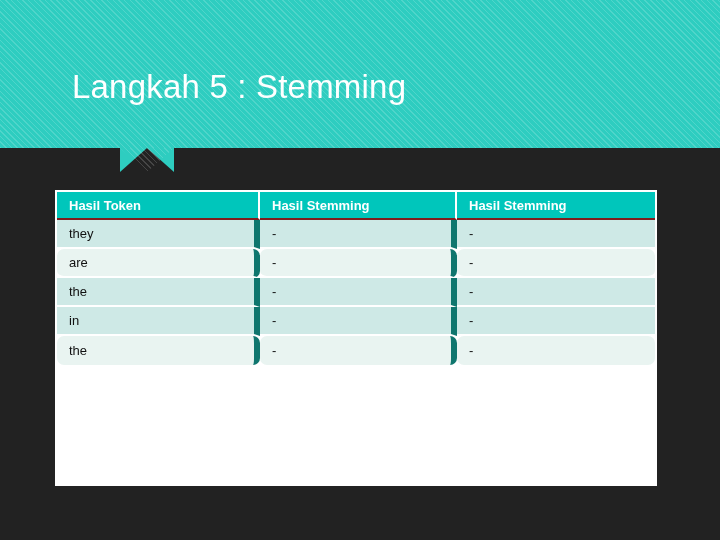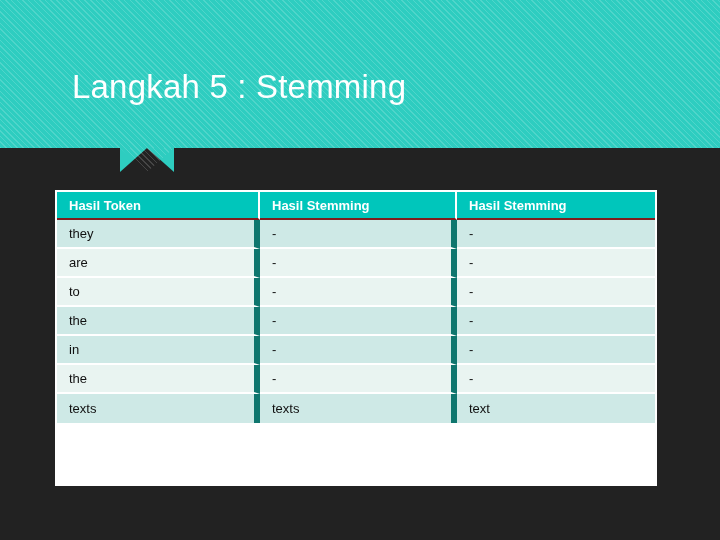"are" #result-table tbody tr.even td { border-radius: none -> 7px }
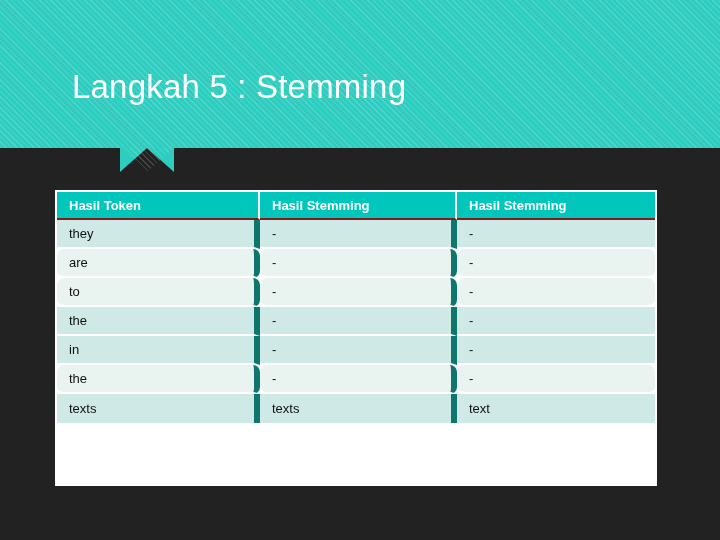"to" tr.even { html: <tr> <td>to</td> <td>-</td> <td>-</td> </tr> -> none }
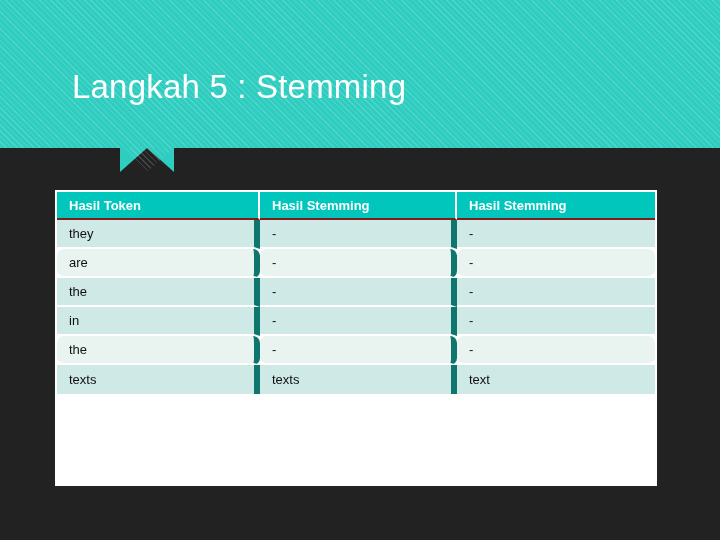"texts" tr.odd { html: <tr> <td>texts</td> <td>texts</td> <td>text</td> </tr> -> none }
